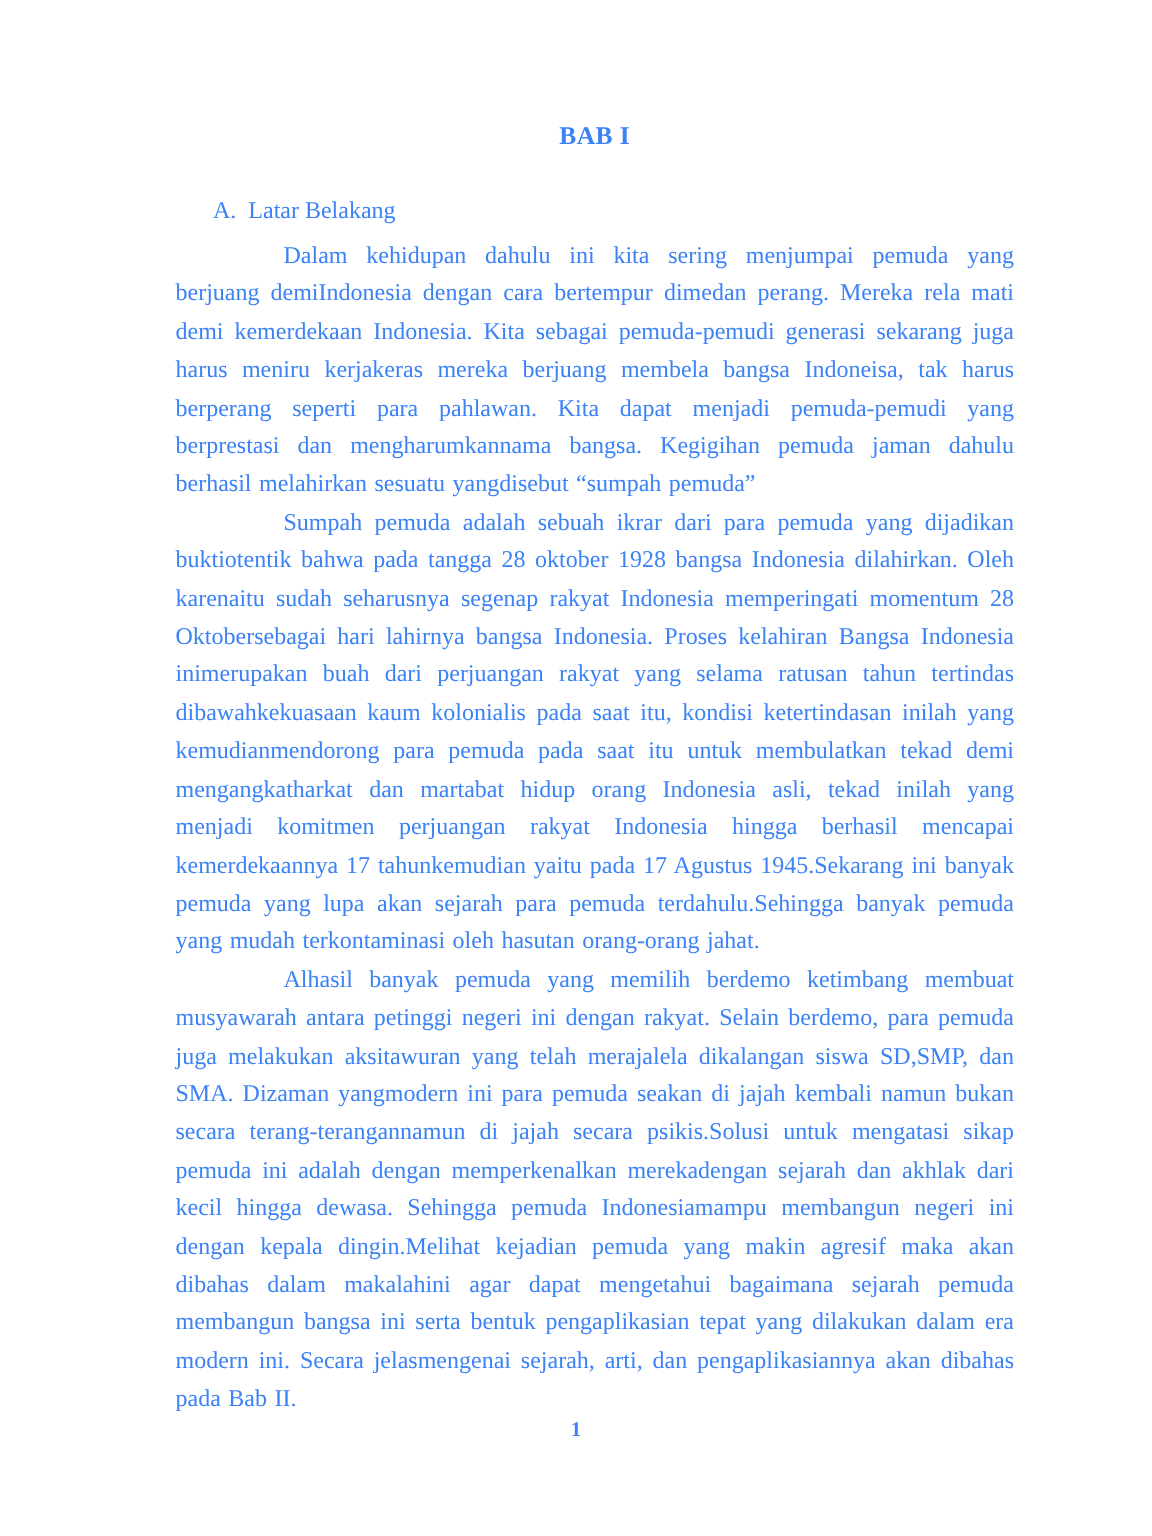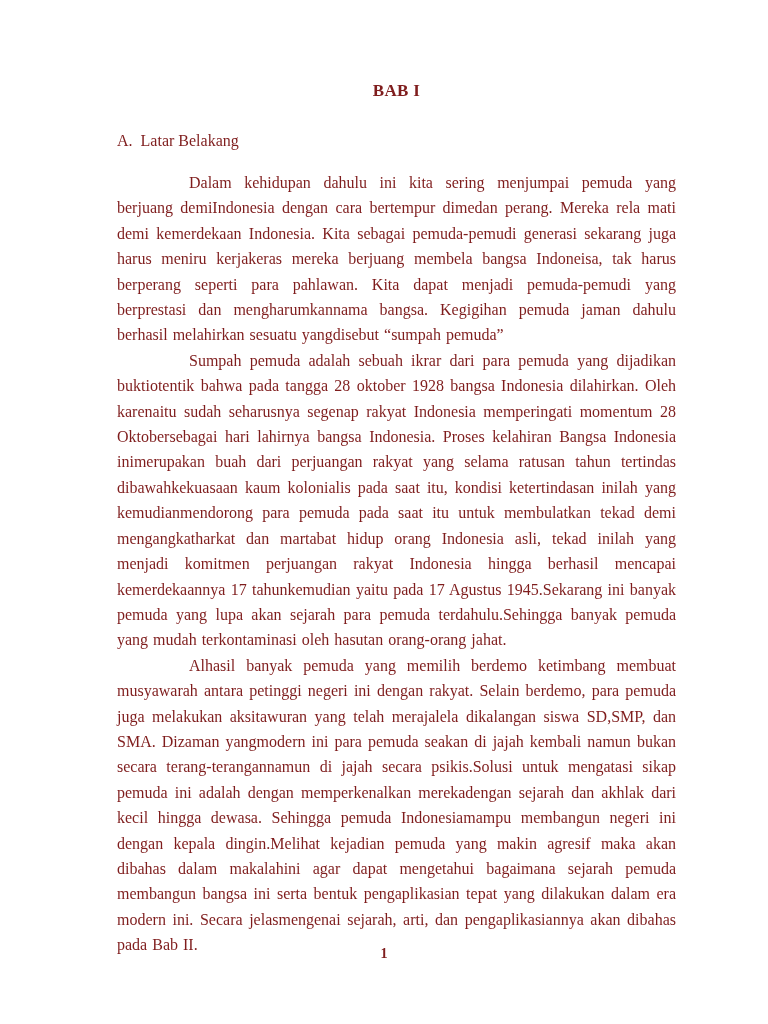"BAB I" .page { color: #7f1d1d -> #3b82f6 }
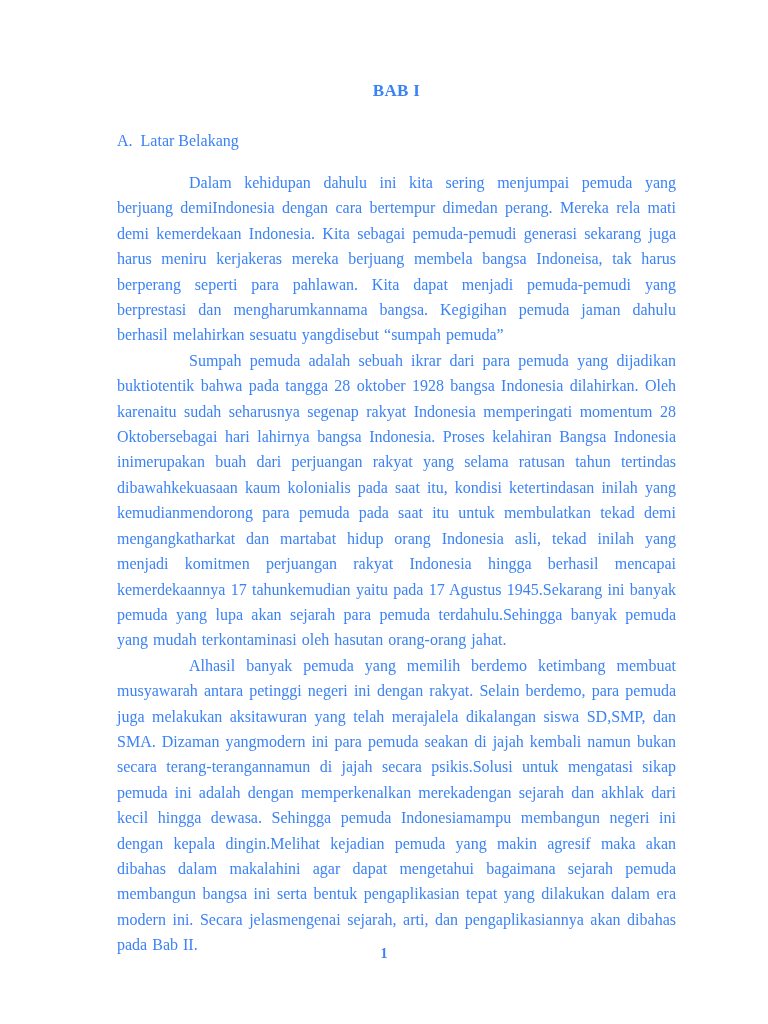"A. Latar Belakang" .section-heading { margin-left: none -> 25px }
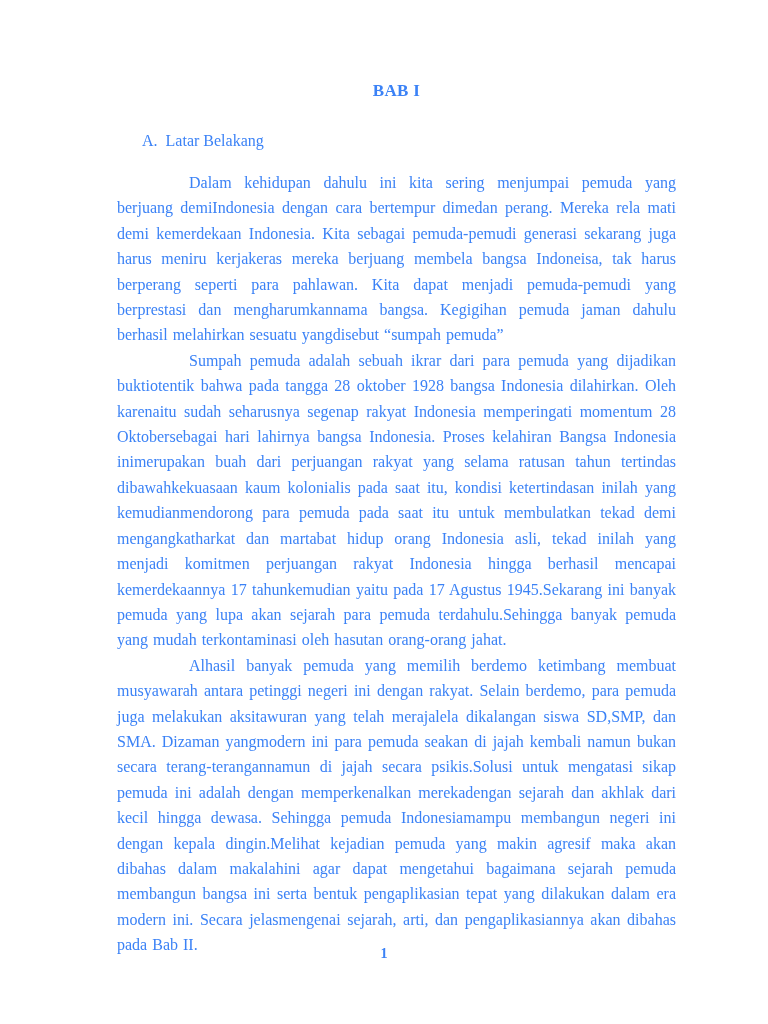"Dalam kehidupan dahulu ini kita" .body-paragraphs { margin-top: 16px -> 4px }
